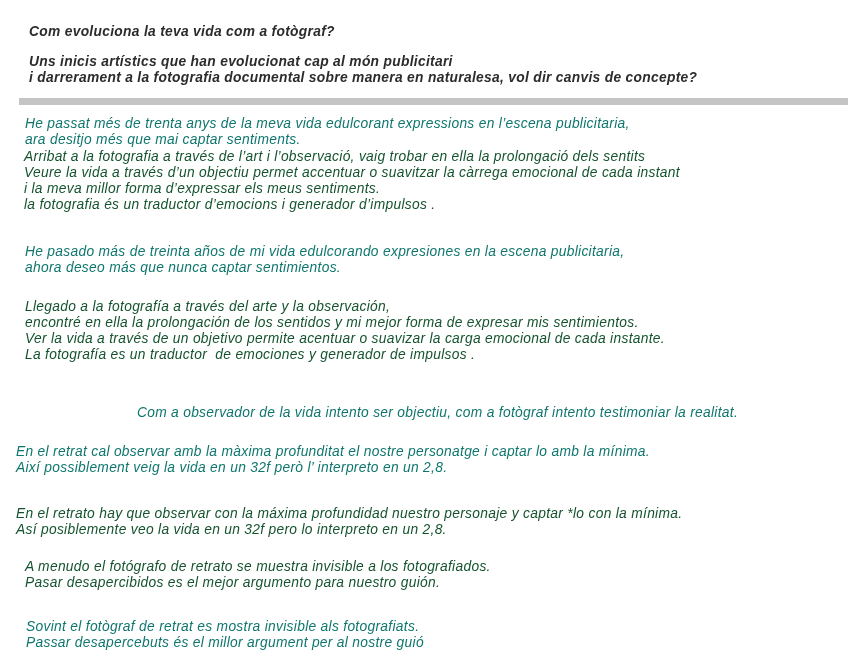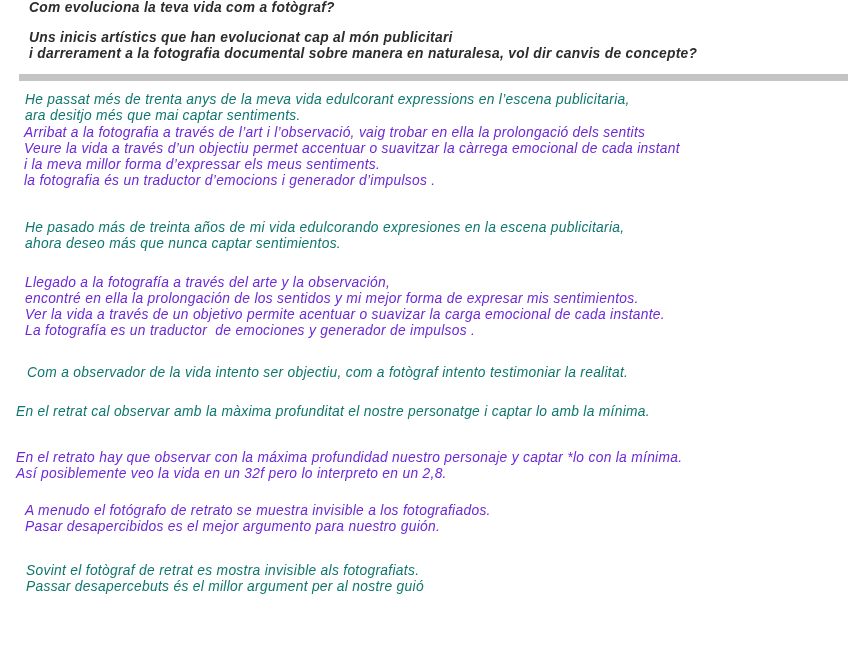"Com evoluciona la teva vida" .b-q1 { padding-top: none -> 24px }
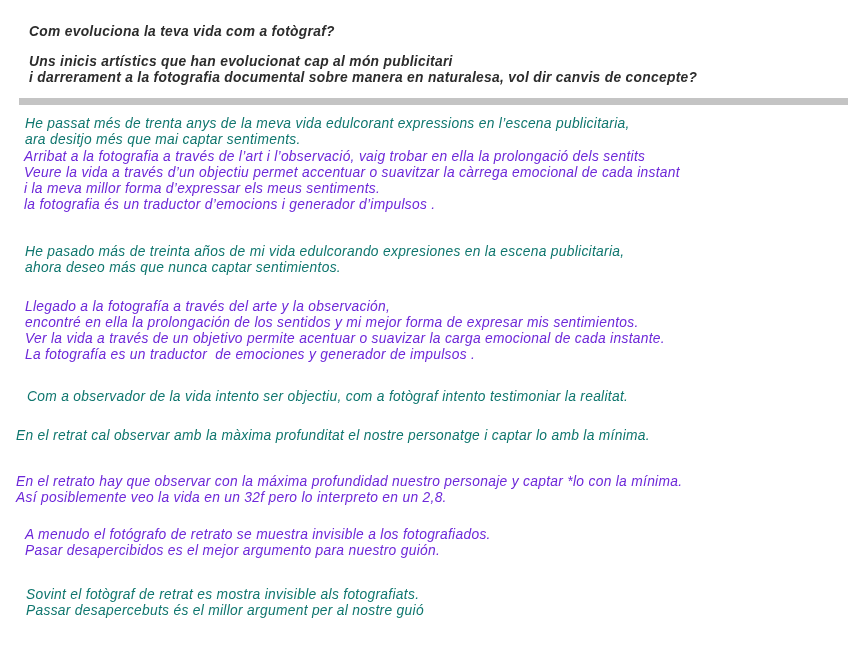"Arribat a la fotografia a" .blk { color: #6d28d9 -> #14532d }
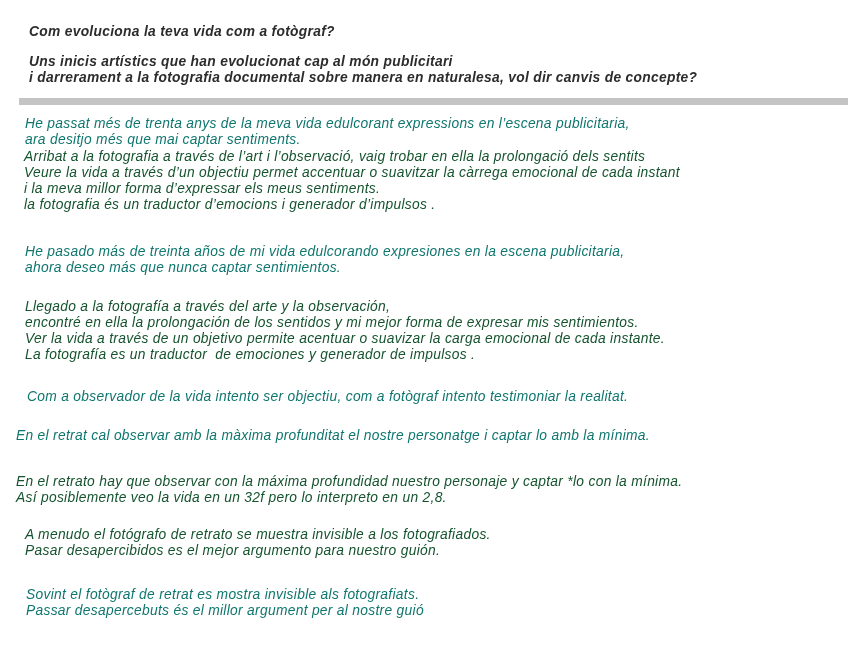"Com a observador de la" .b-obs { margin-top: 26px -> 42px; text-align: none -> center }
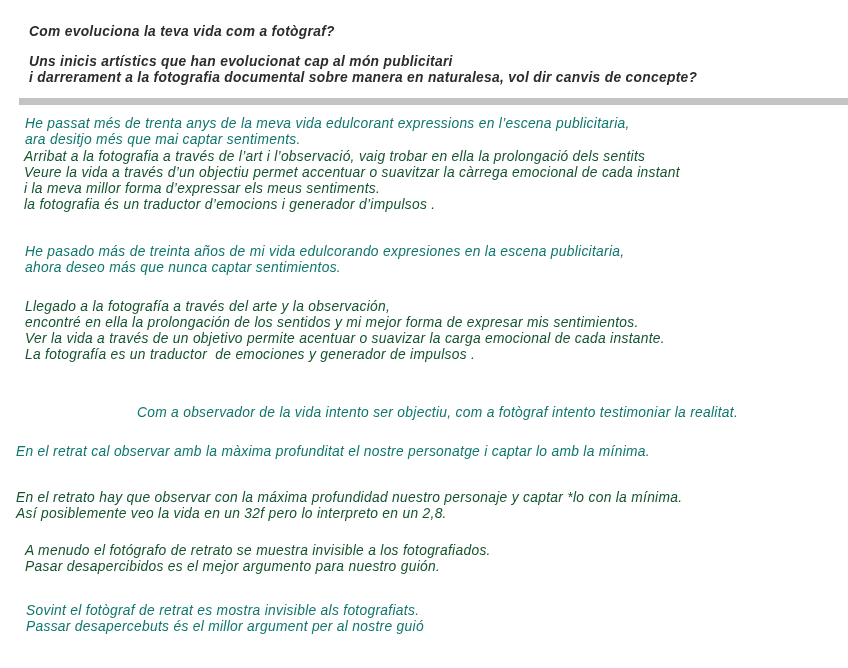"Així possiblement veig la vida" div.line { html: none -> <div>Així possiblement veig la vida en un 32f però l’ interpreto en un 2,8.</div> }
